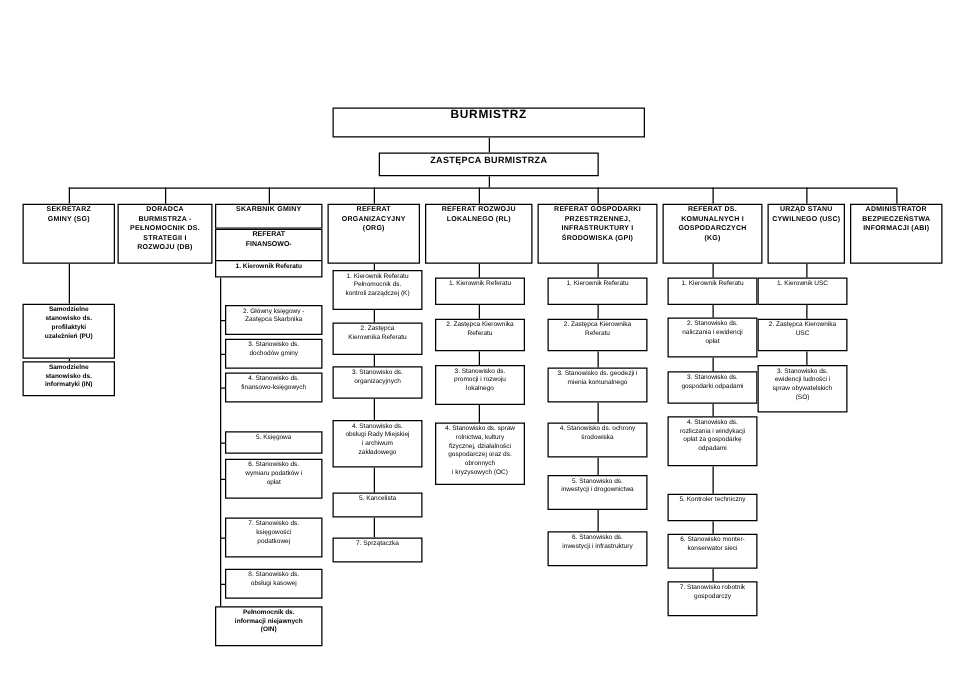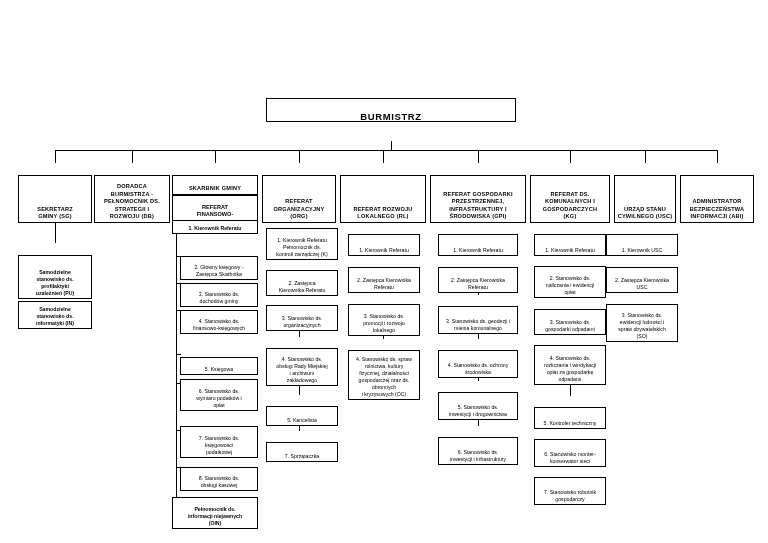"BURMISTRZ" .box { align-items: flex-end -> flex-start; margin-top: 12px -> none }
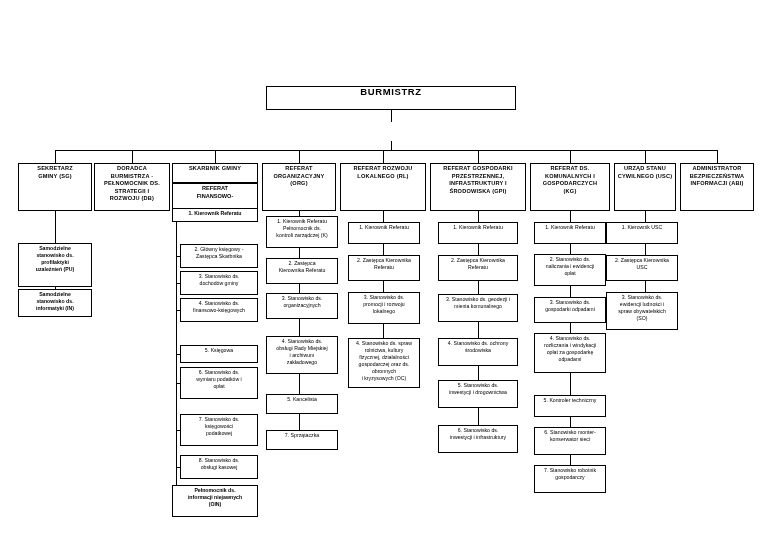"ZASTĘPCA BURMISTRZA" div.box { html: none -> <div> <span>ZASTĘPCA BURMISTRZA</span> </div> }
